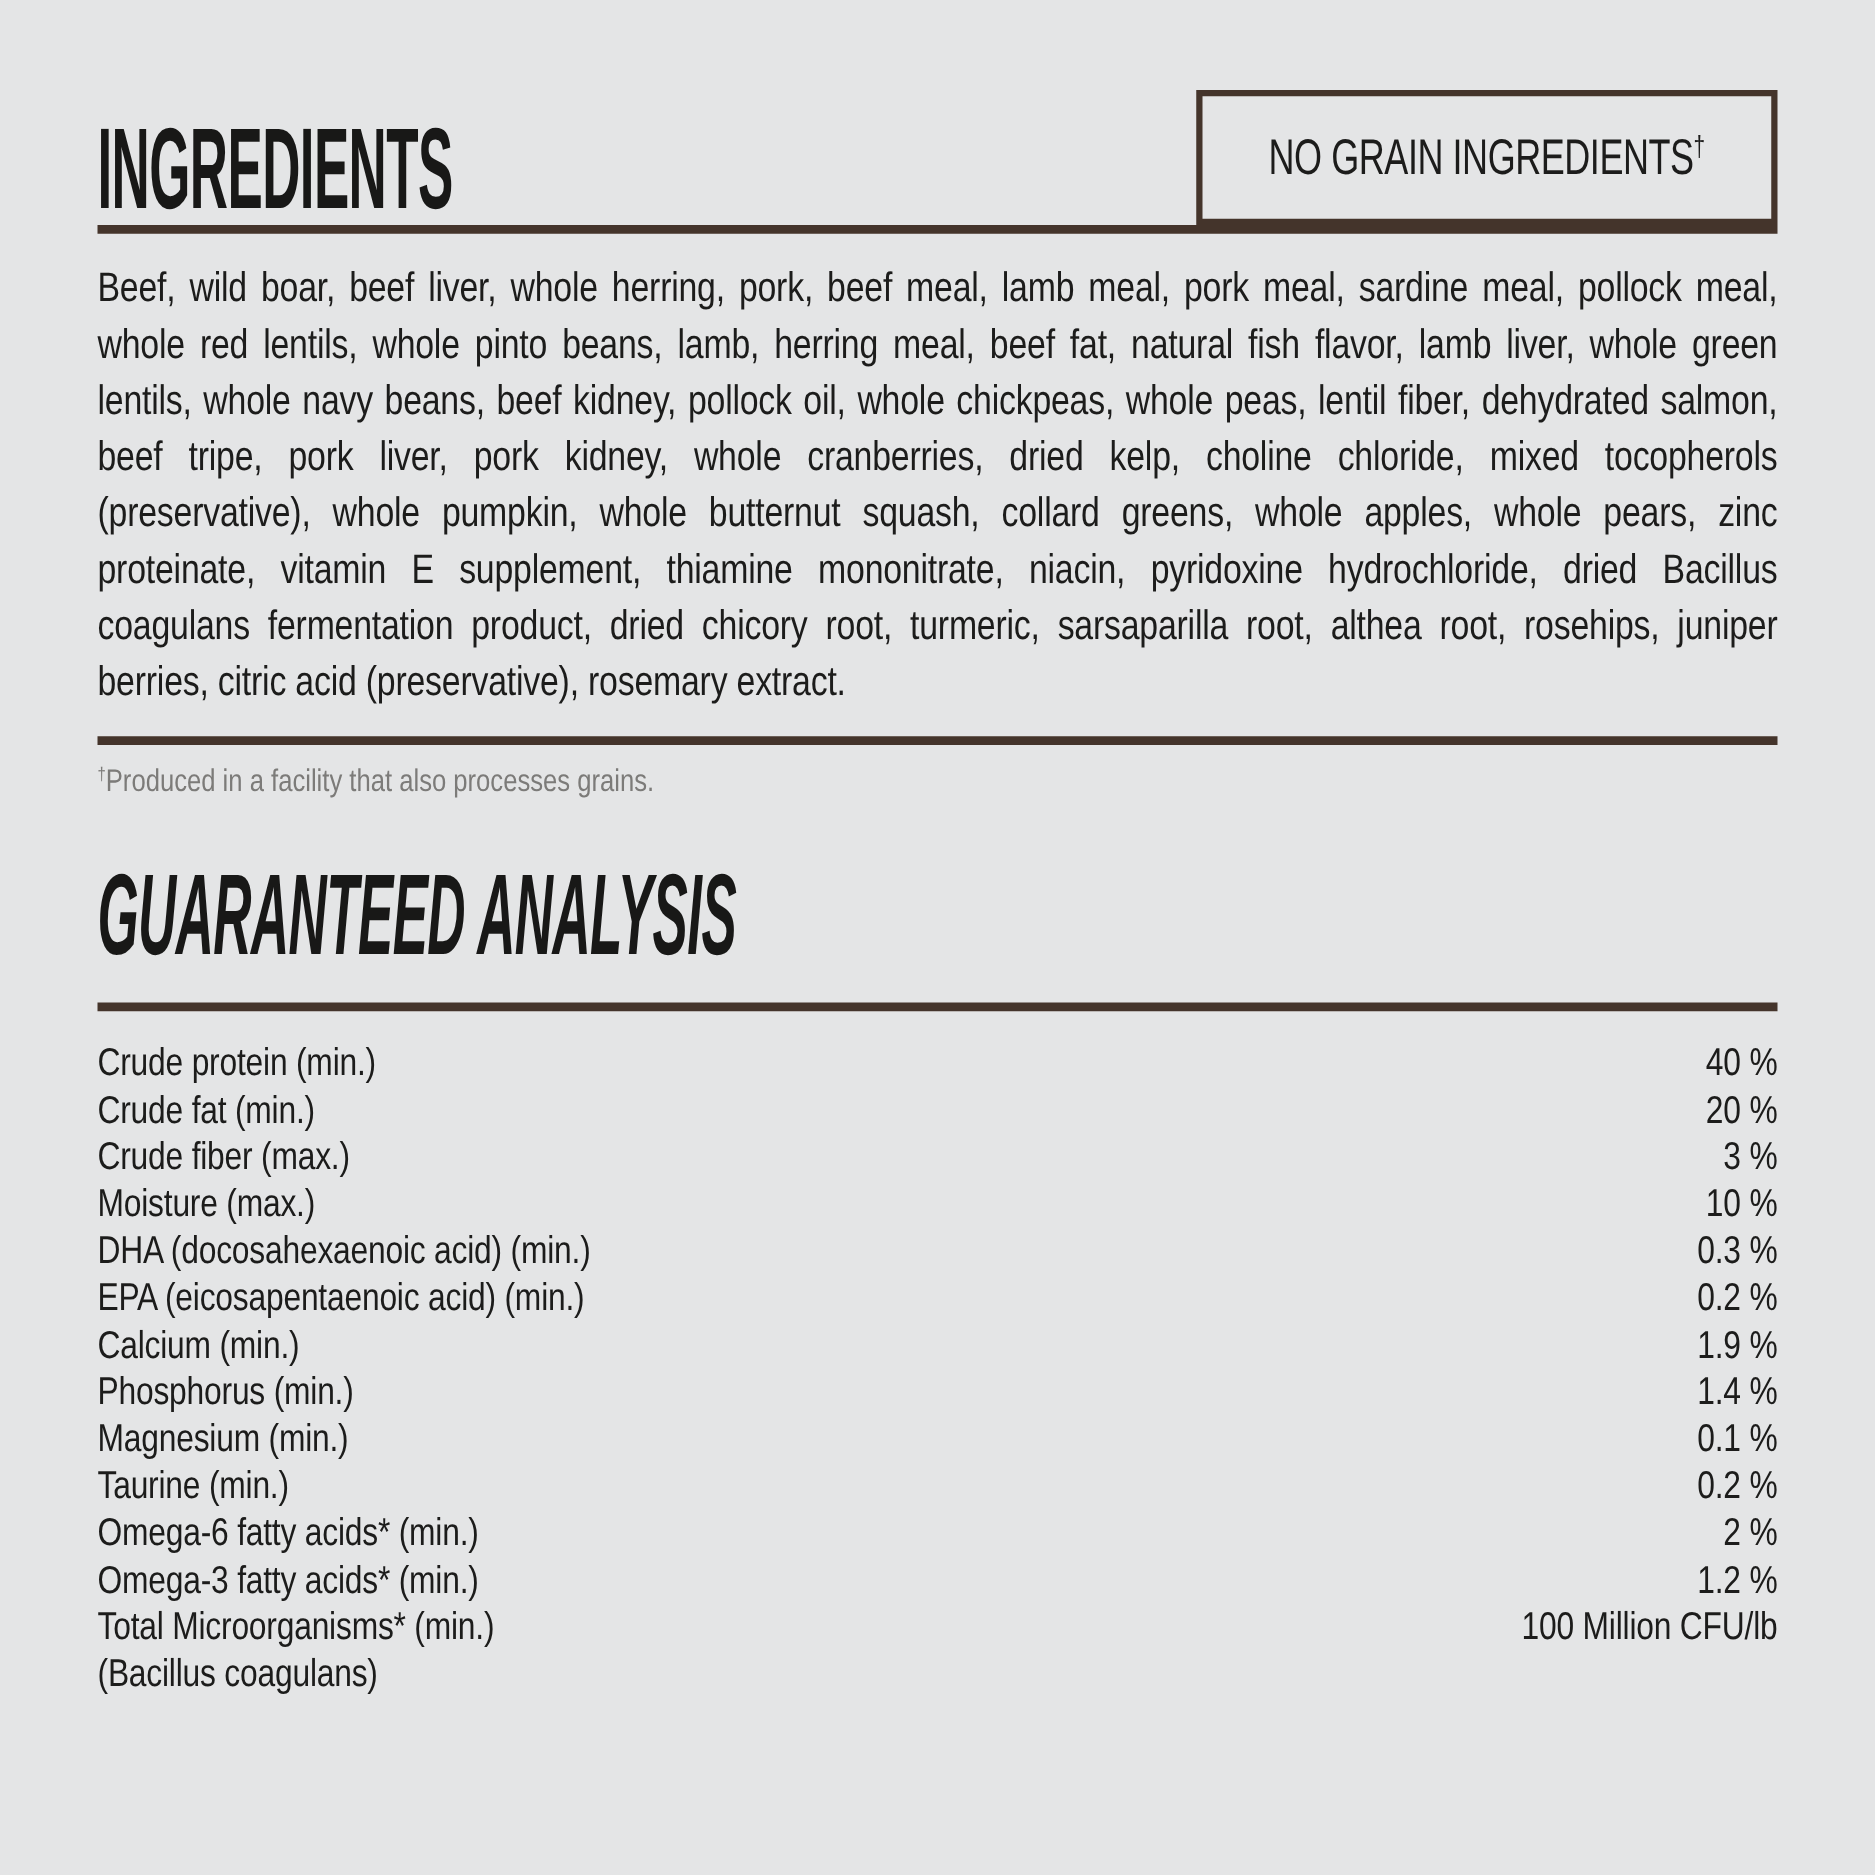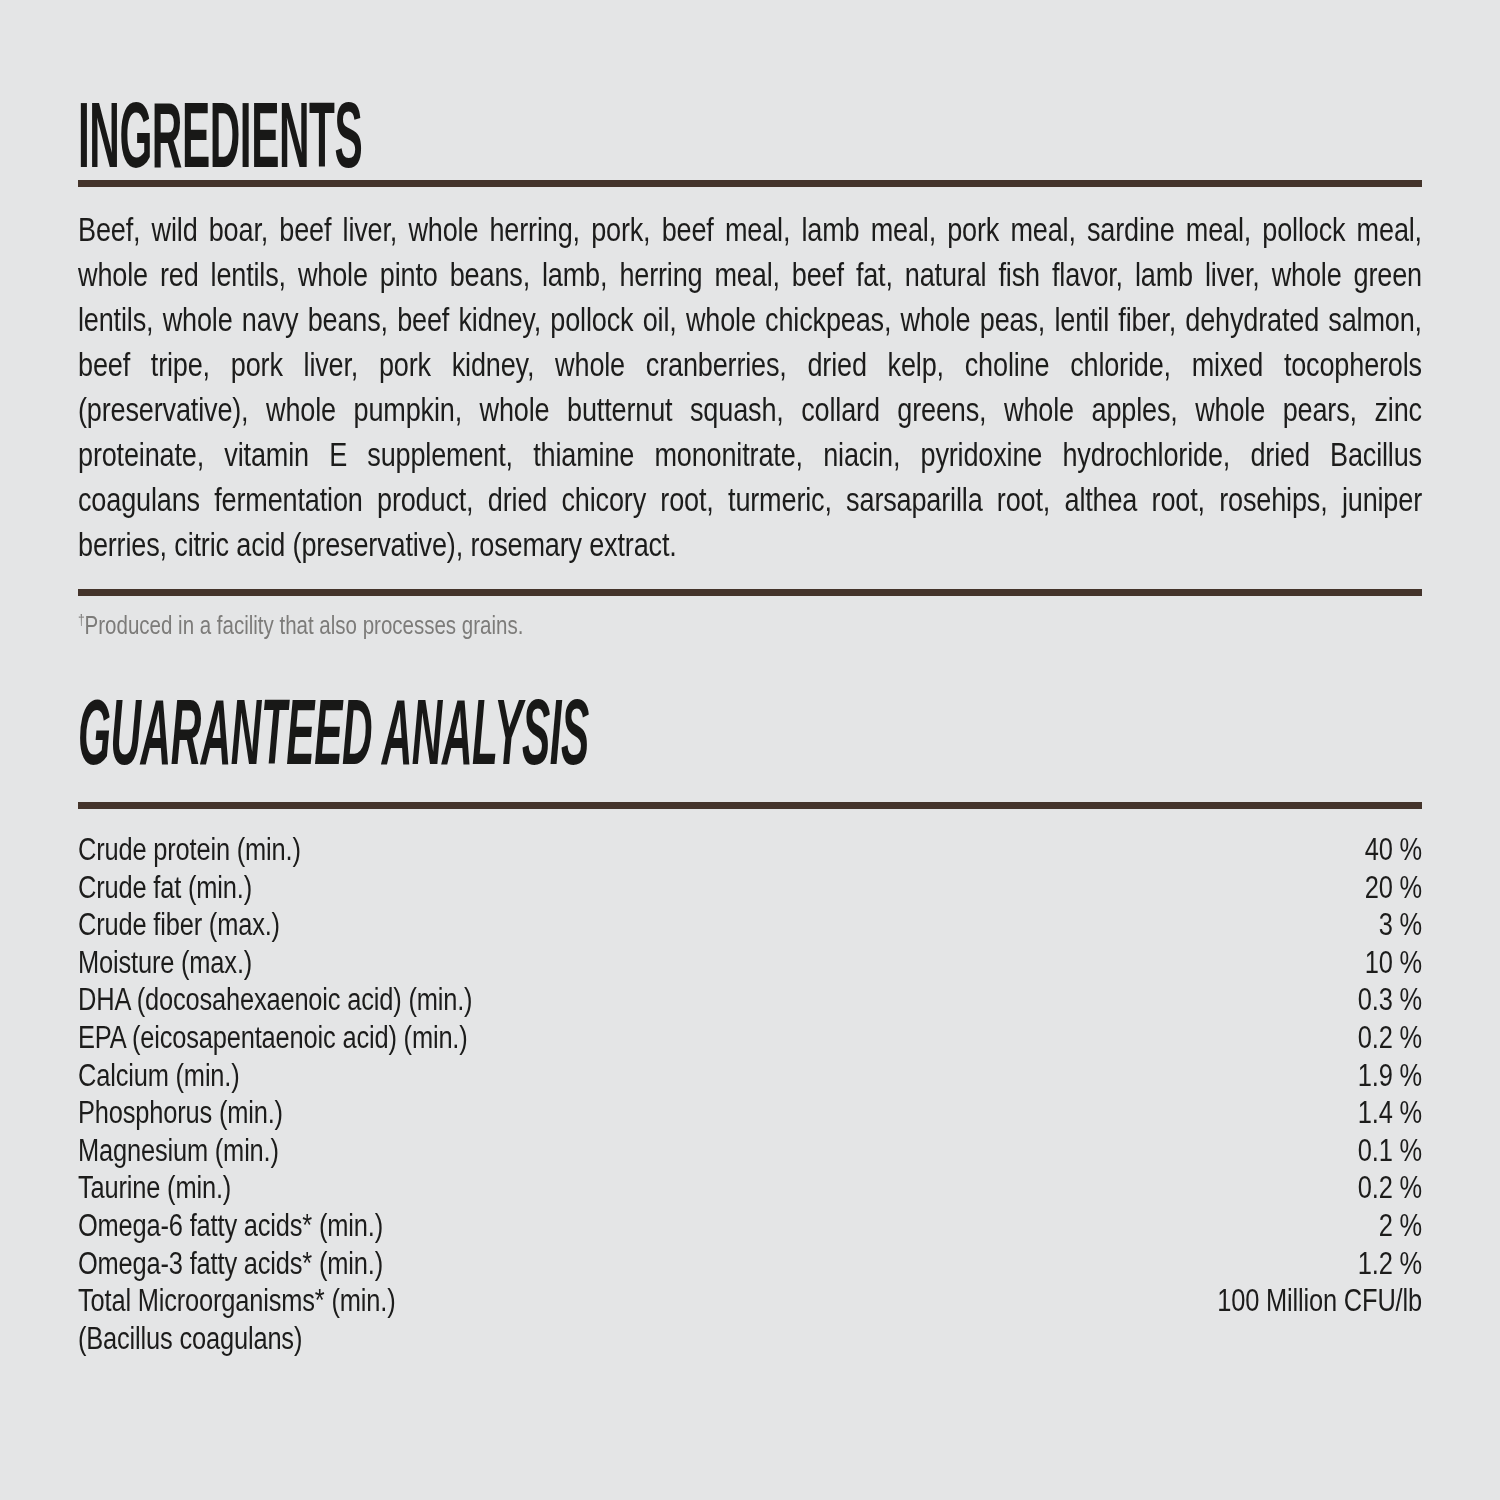"NO GRAIN INGREDIENTS†" div.no-grain-badge { html: none -> <div> <span><span>NO GRAIN INGREDIENTS</span><span>†</span></span> </div> }
